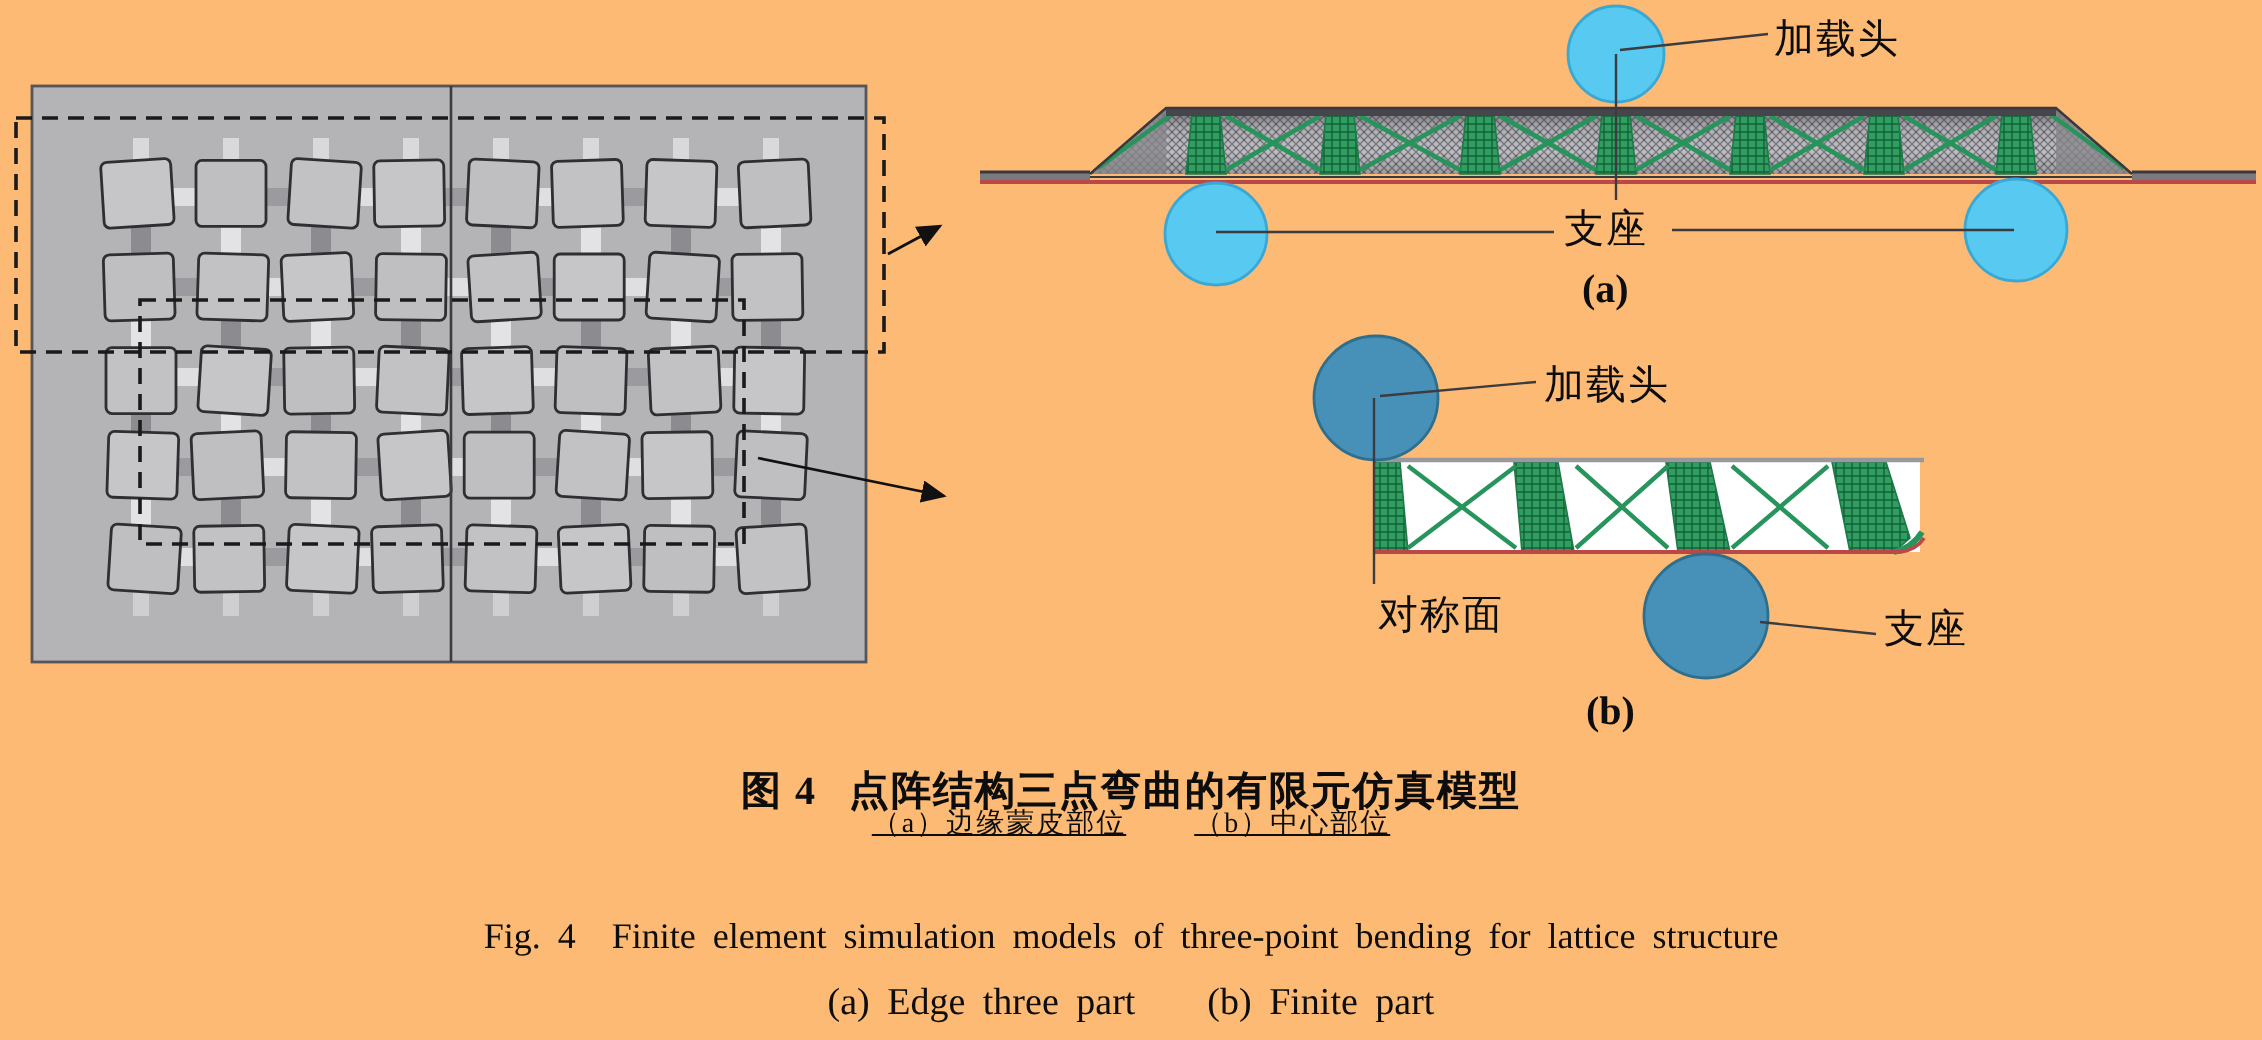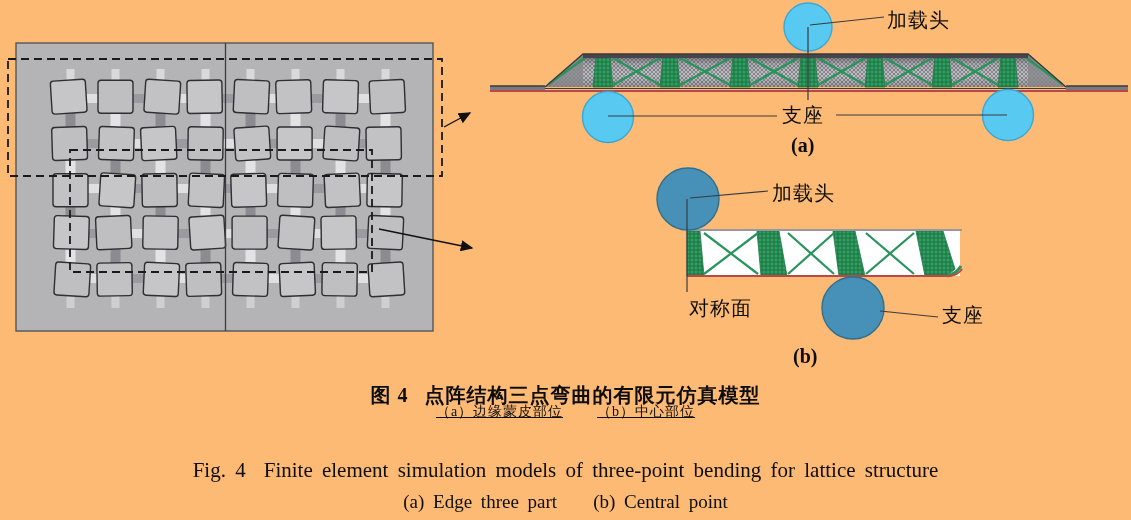"Fig. 4 Finite element simulation" .cap3 { font-size: 21px -> 18px }
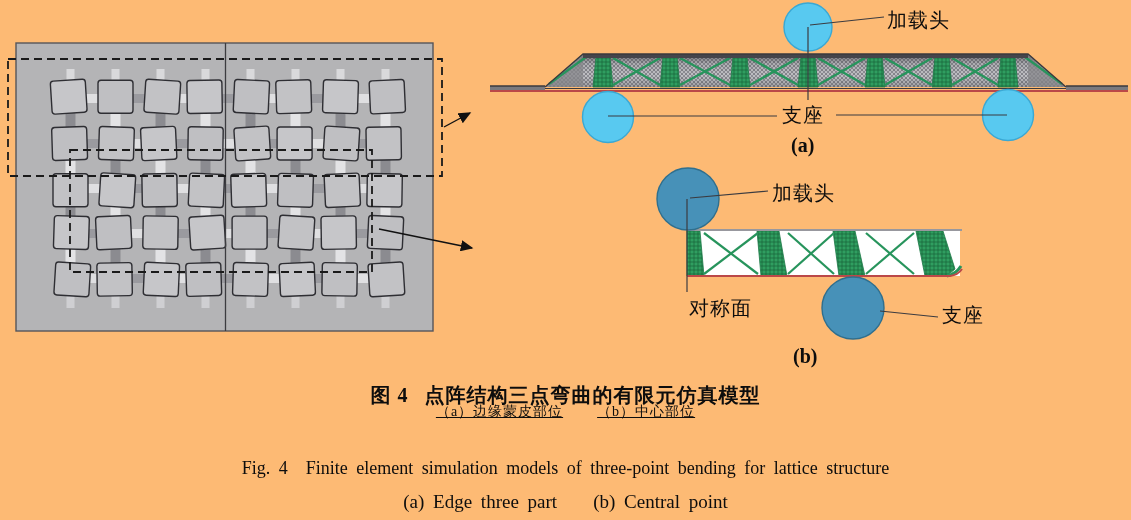"(b) Central point" span { text: Central point -> Finite part }
